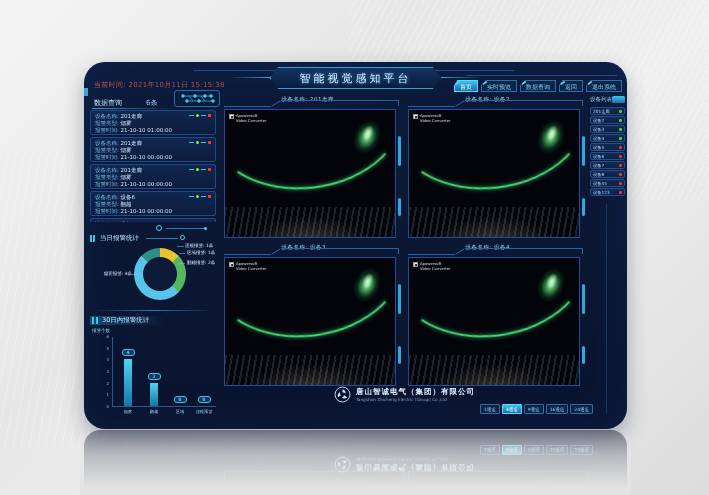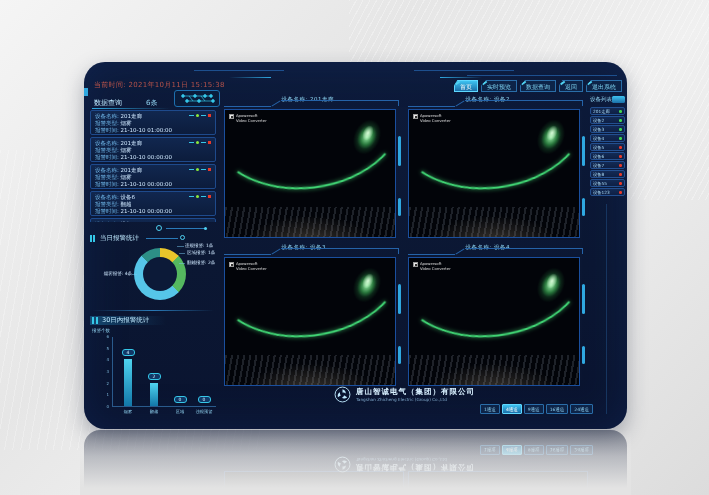"智能视觉感知平台" div.title-banner { html: none -> <div> <span>智能视觉感知平台</span> </div> }
